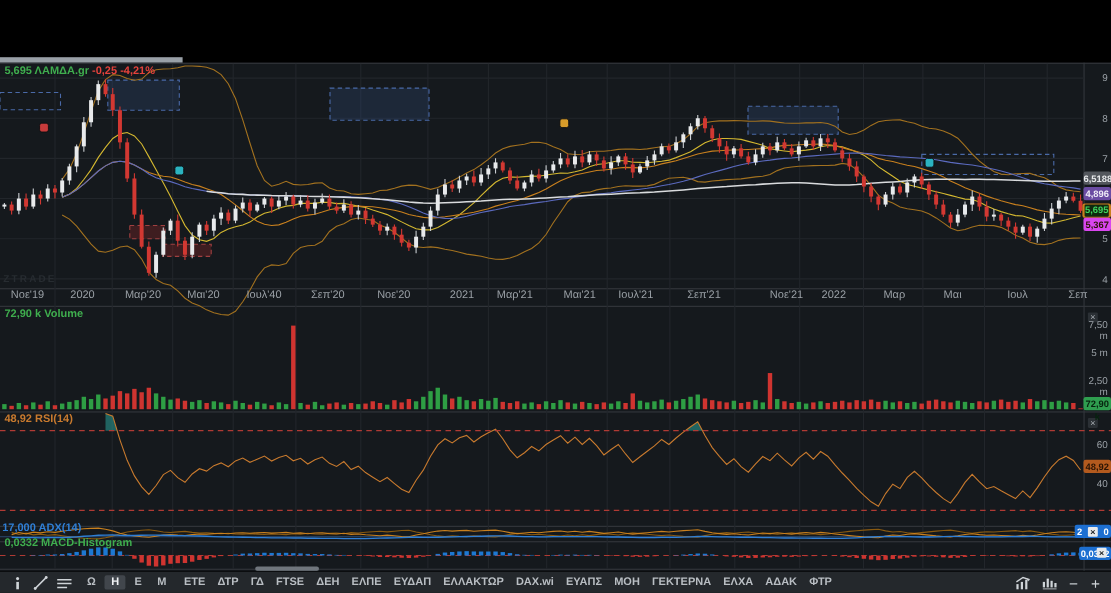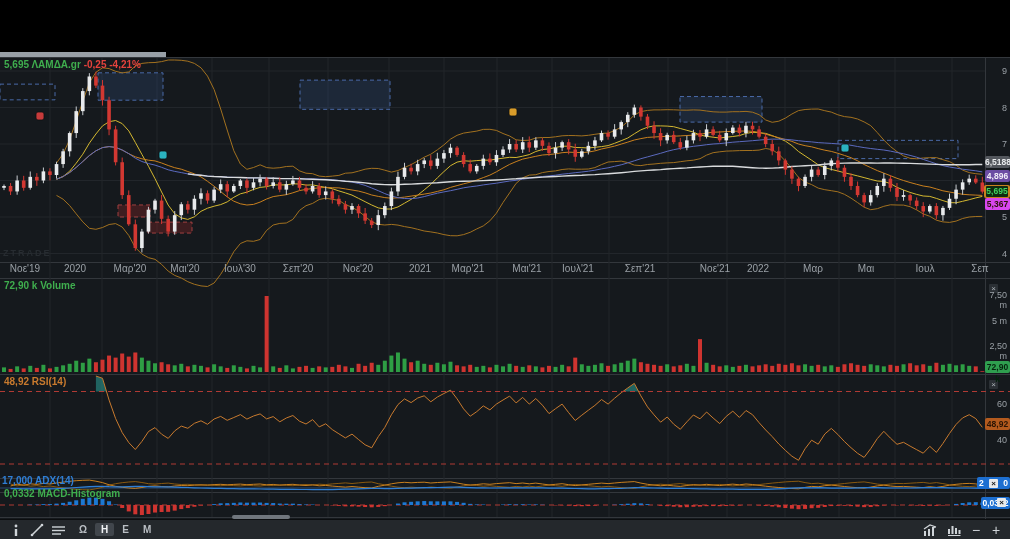"Ιουλ'30" div.xlab { text: Ιουλ'30 -> Ιουλ'40 }
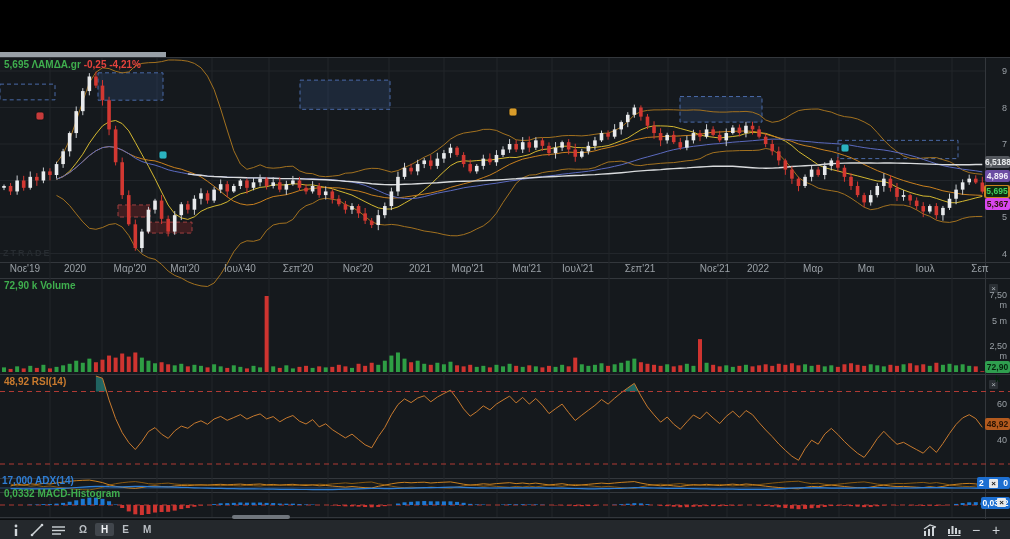"ΕΤΕ" div { html: none -> <div> <div>ΕΤΕ</div> <div>ΔΤΡ</div> <div>ΓΔ</div> <div>FTSE</div> <div>ΔΕΗ</div> <div>ΕΛΠΕ</div> <div>ΕΥΔΑΠ</div> <div>ΕΛΛΑΚΤΩΡ</div> <div>DAX.wi</div> <div>ΕΥΑΠΣ</div> <div>ΜΟΗ</div> <div>ΓΕΚΤΕΡΝΑ</div> <div>ΕΛΧΑ</div> <div>ΑΔΑΚ</div> <div>ΦΤΡ</div> </div> }
